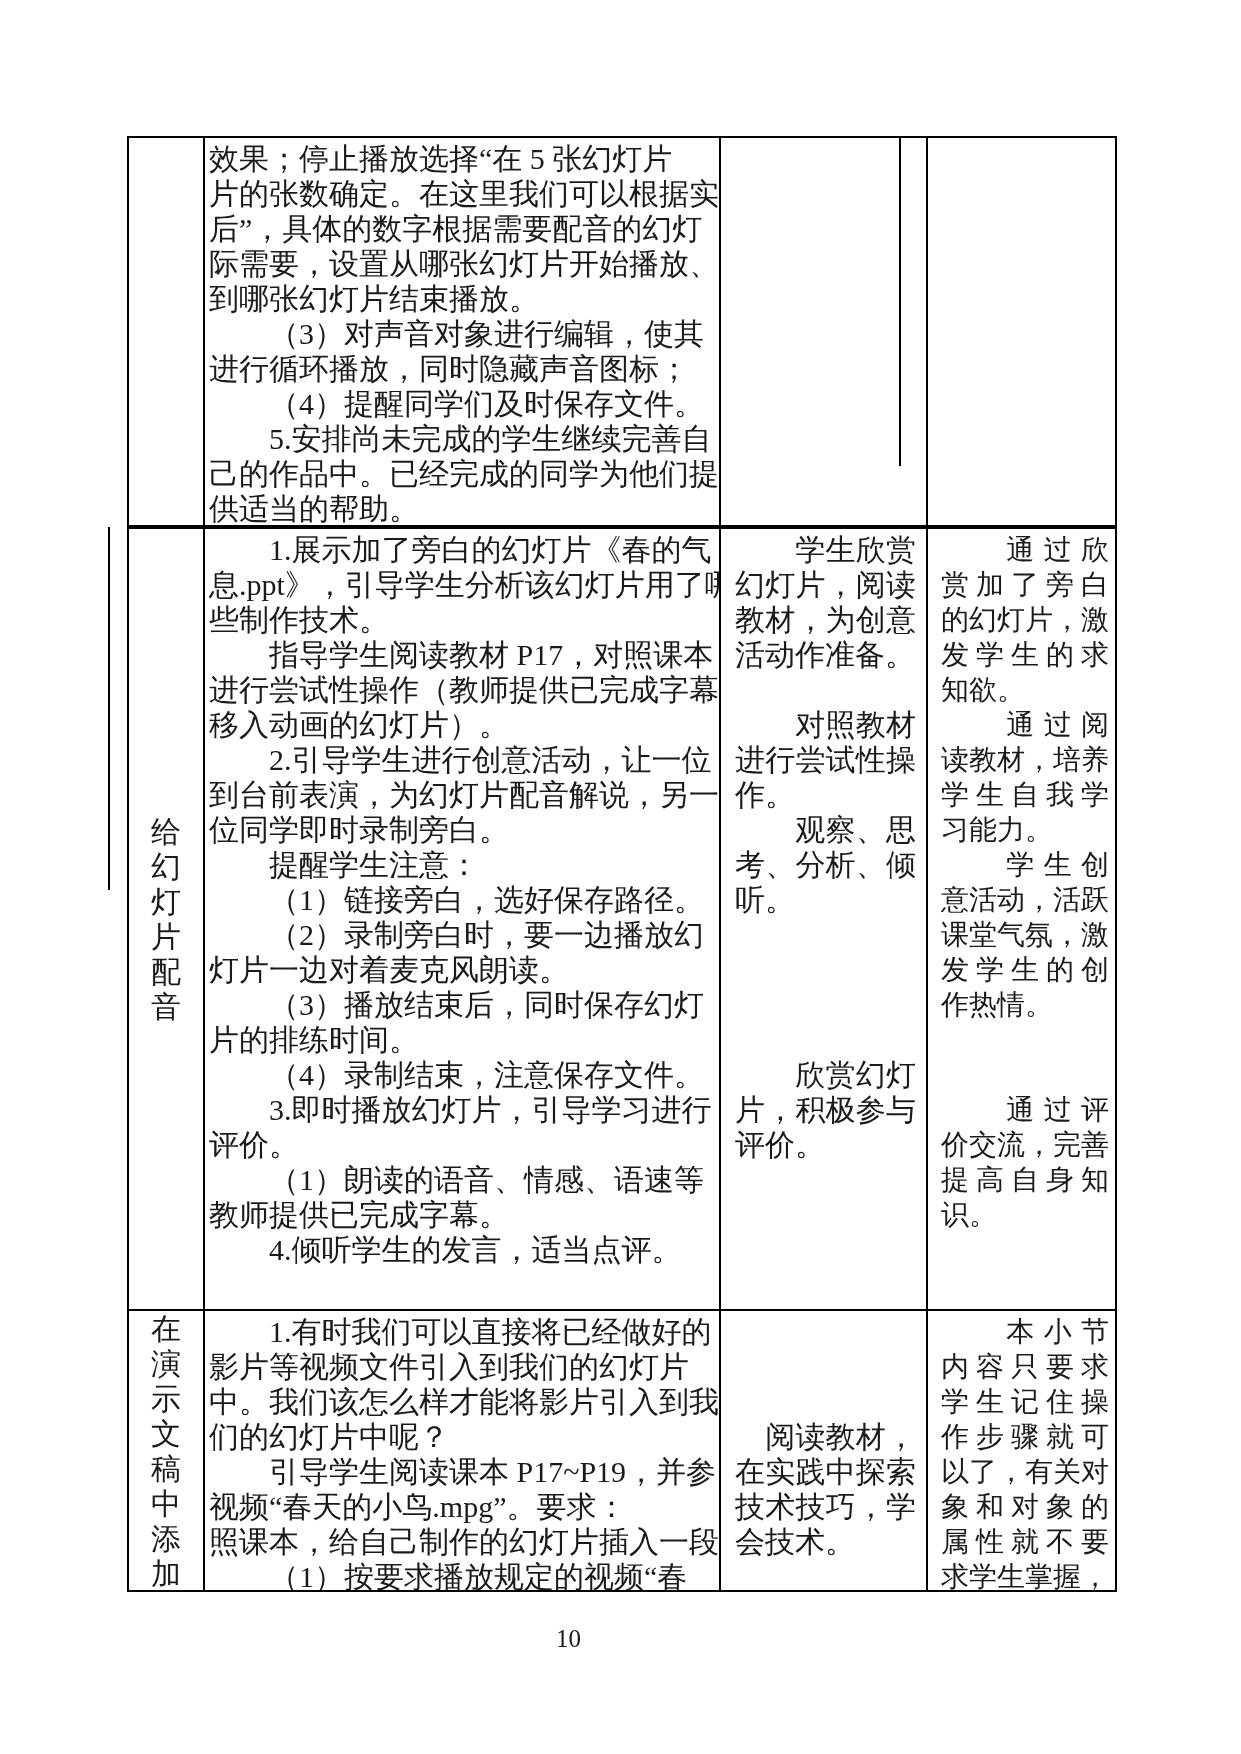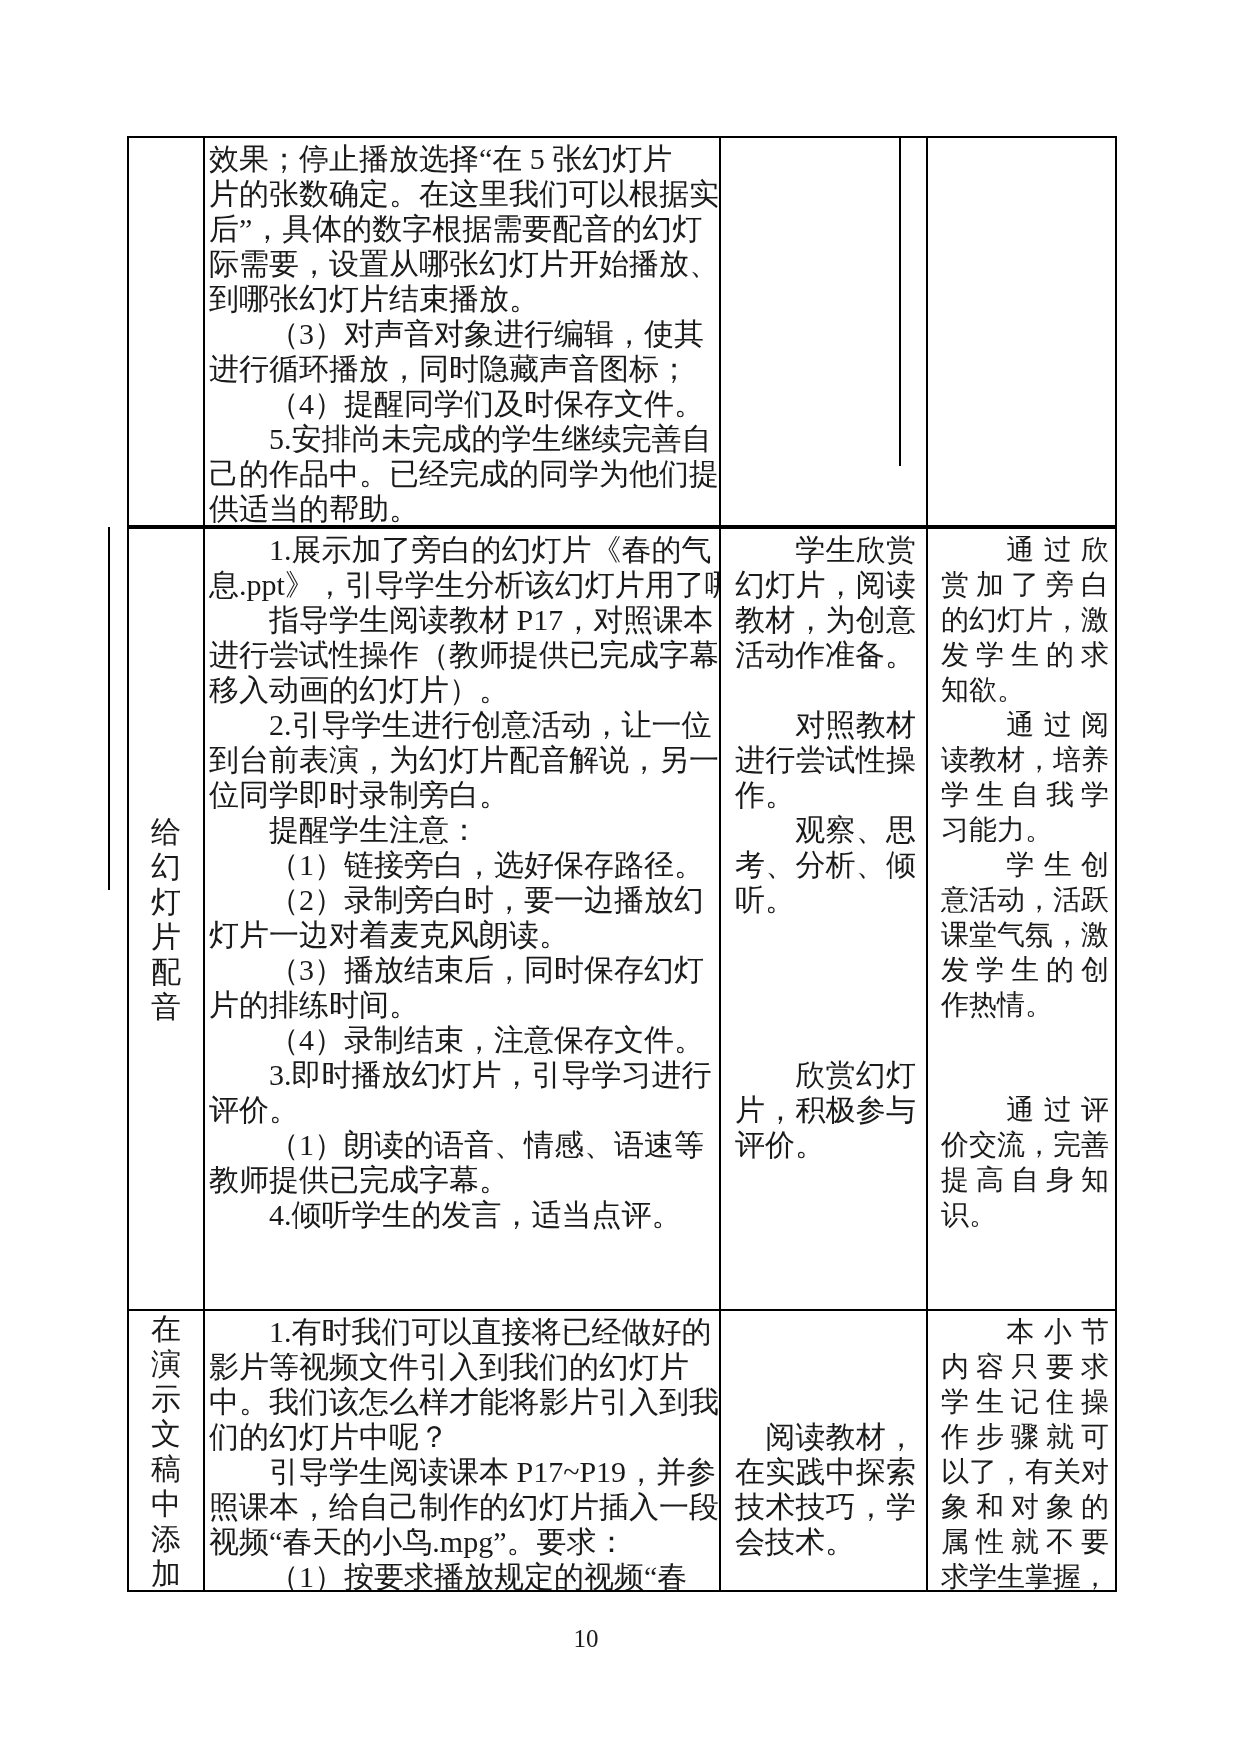"些制作技术。" div.tl { html: none -> <div>些制作技术。</div> }
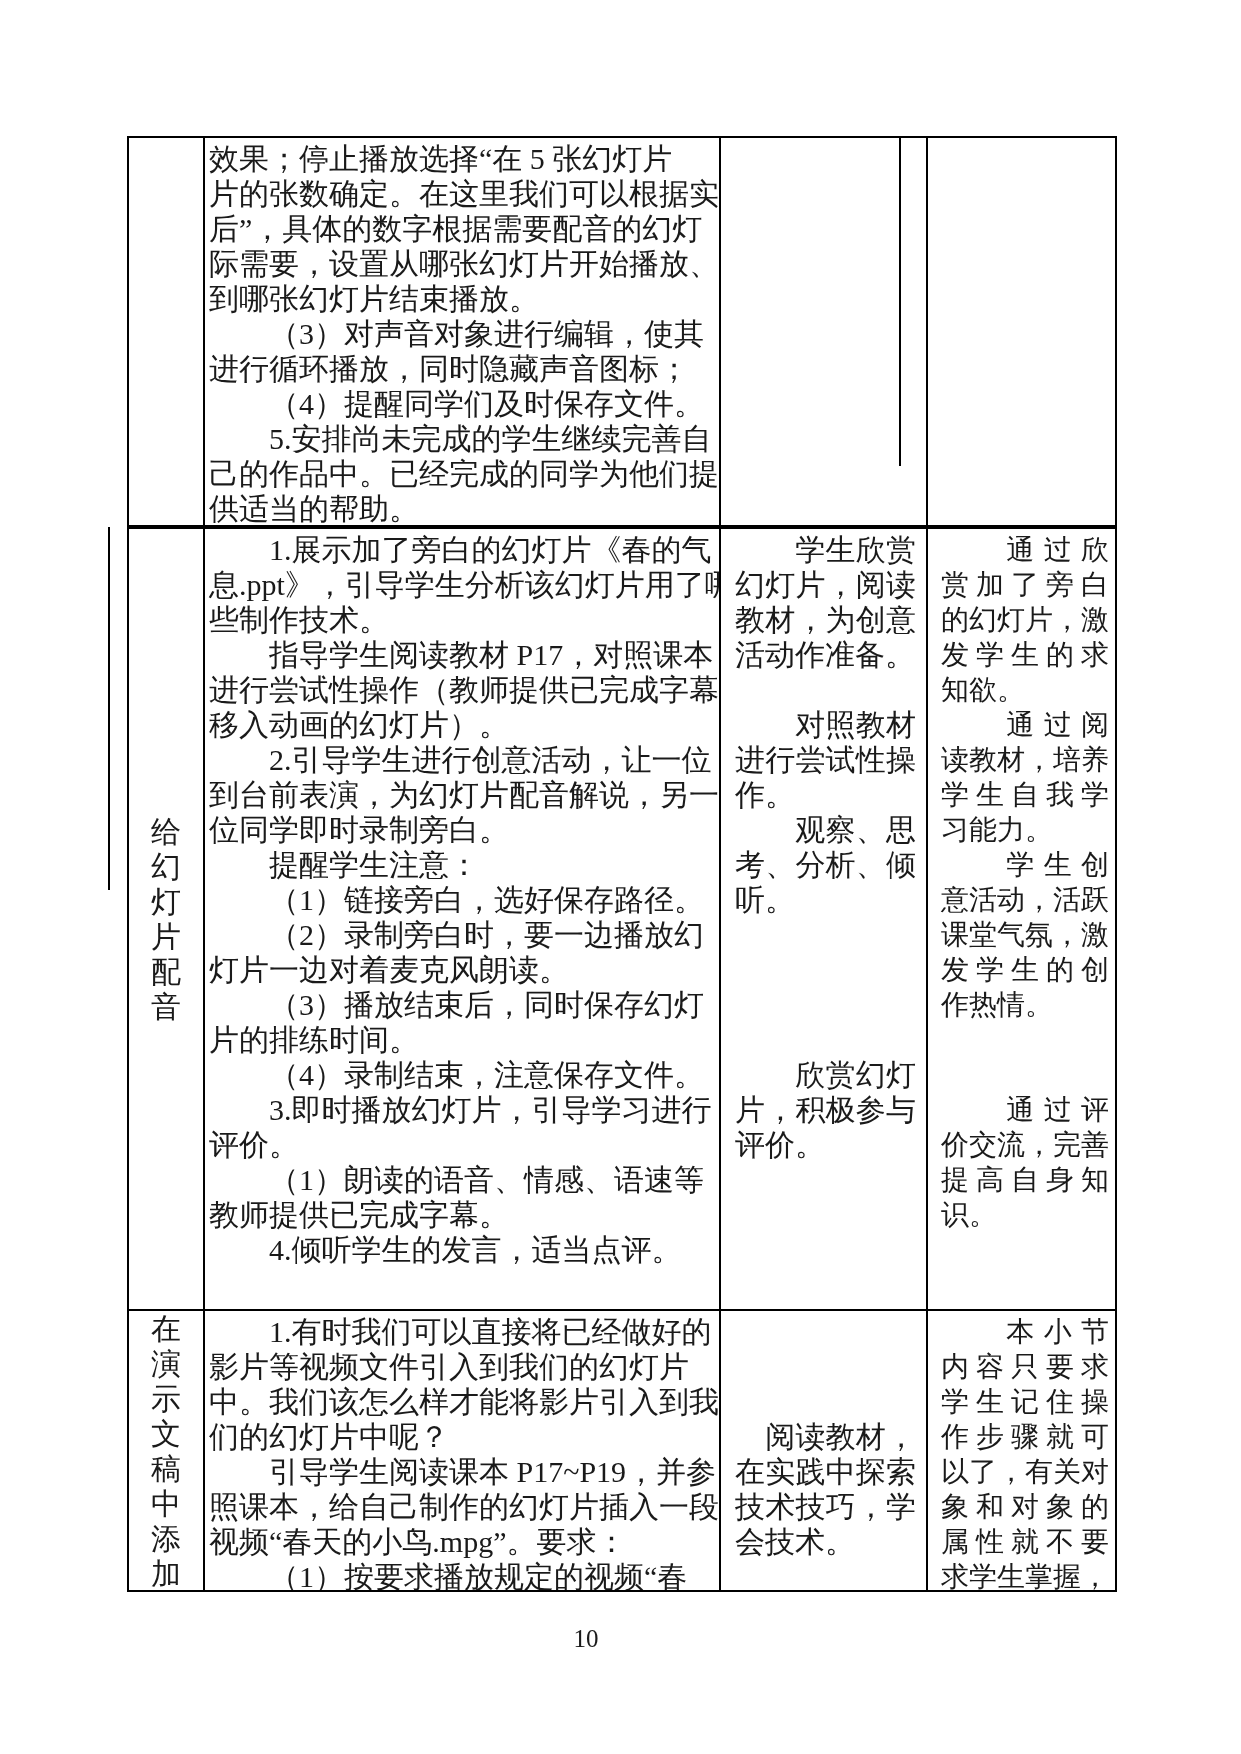"照课本，给自己制作的幻灯片插入一段" div.tl { order: before "视频“春天的小鸟.mpg”。要求：" -> after "视频“春天的小鸟.mpg”。要求：" }
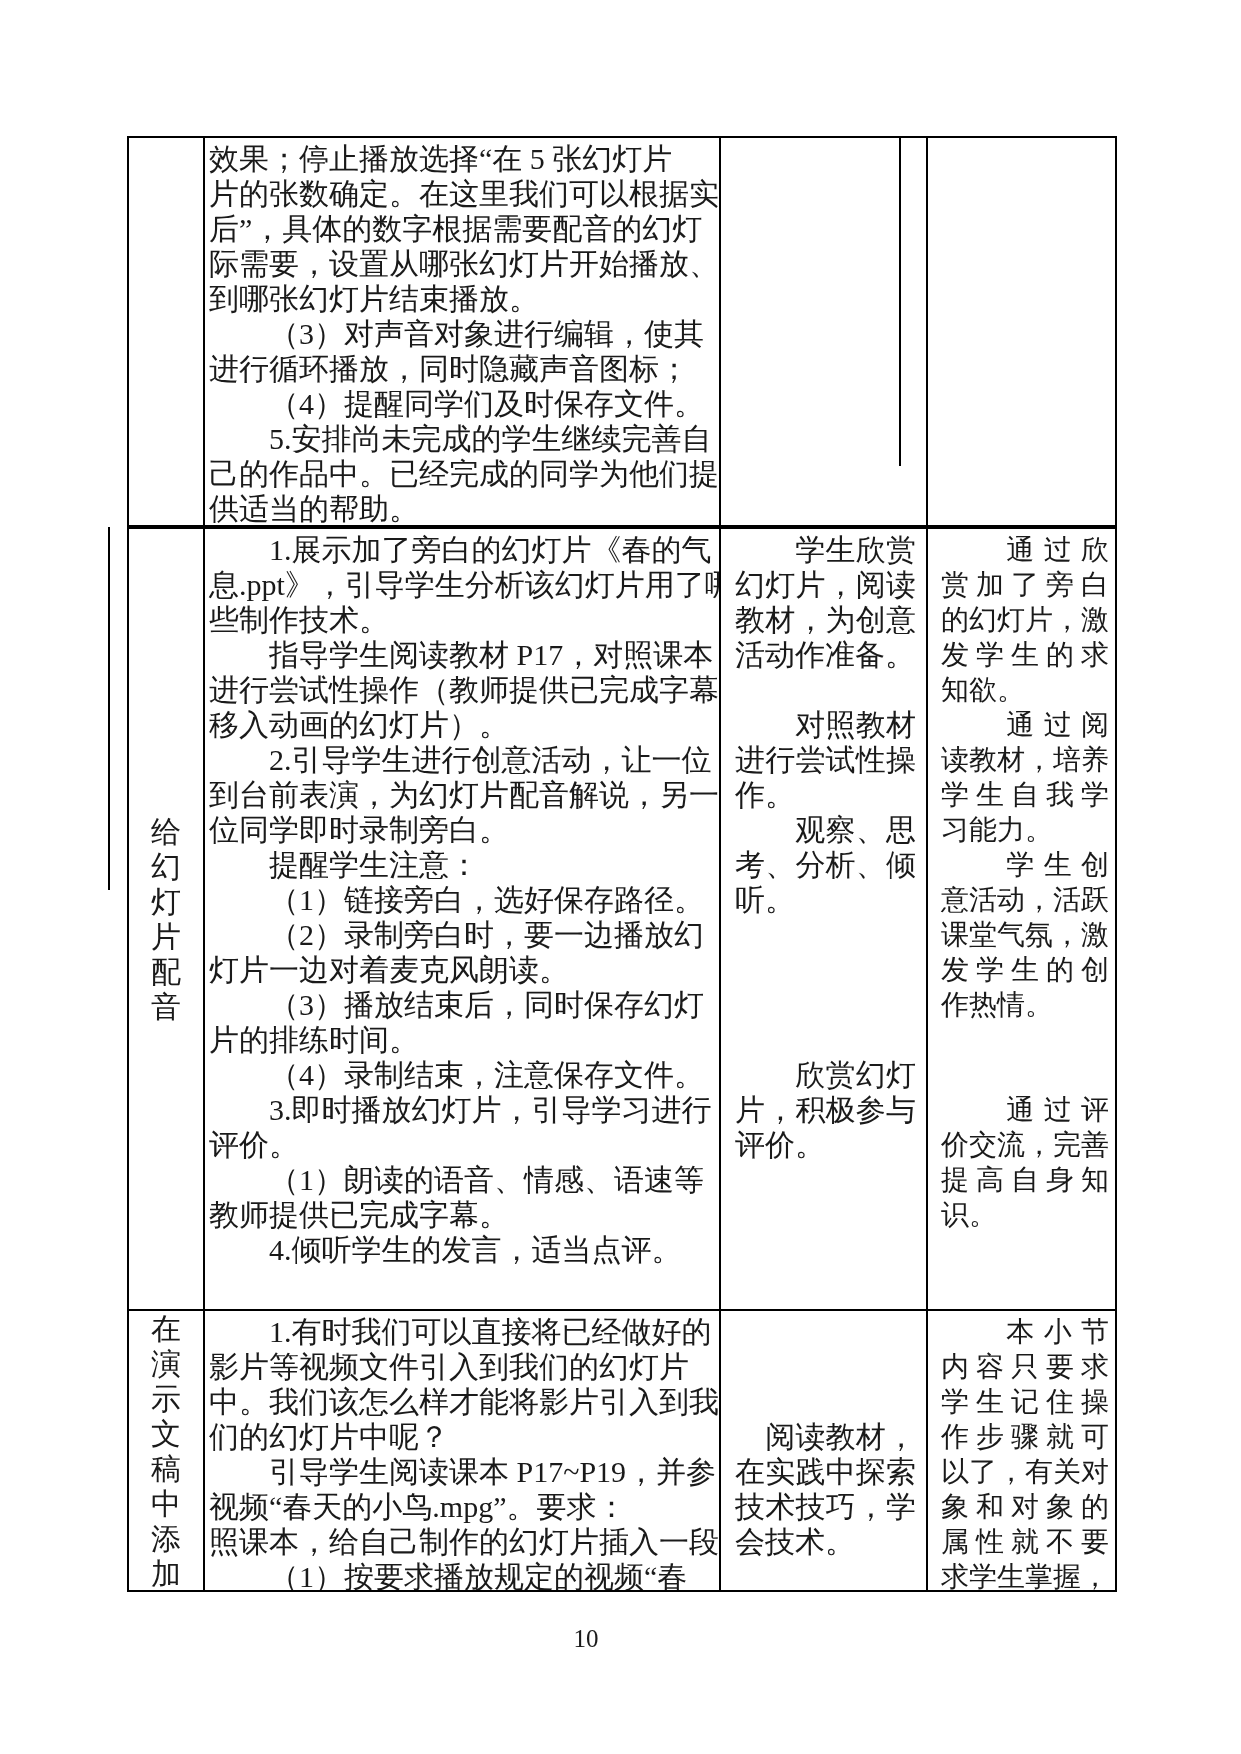"10" .page-number { text-align: center -> none }
